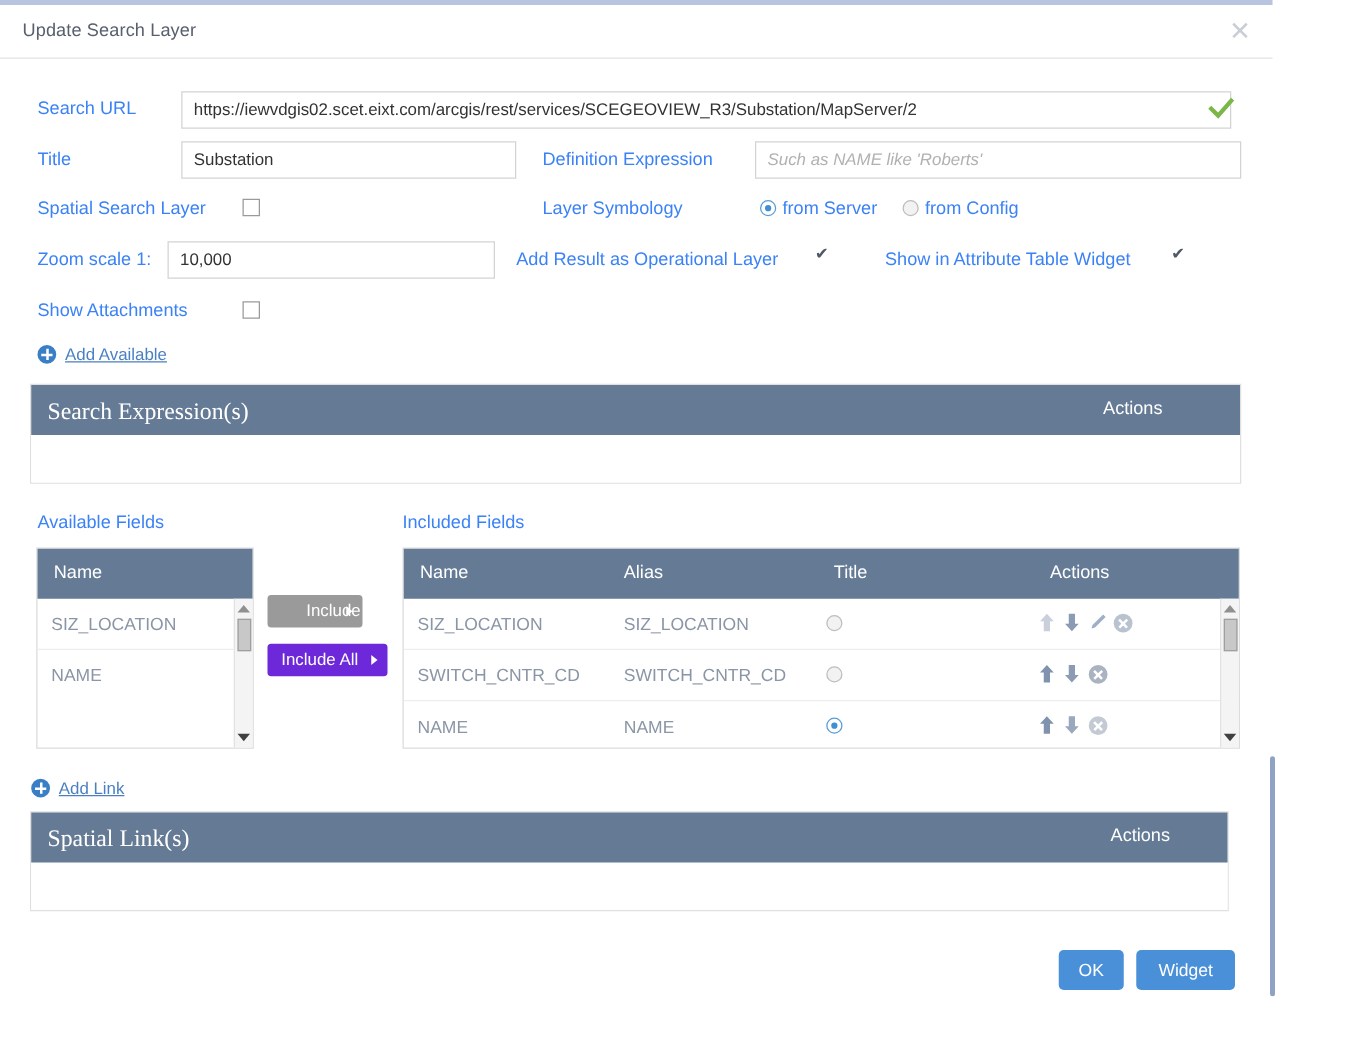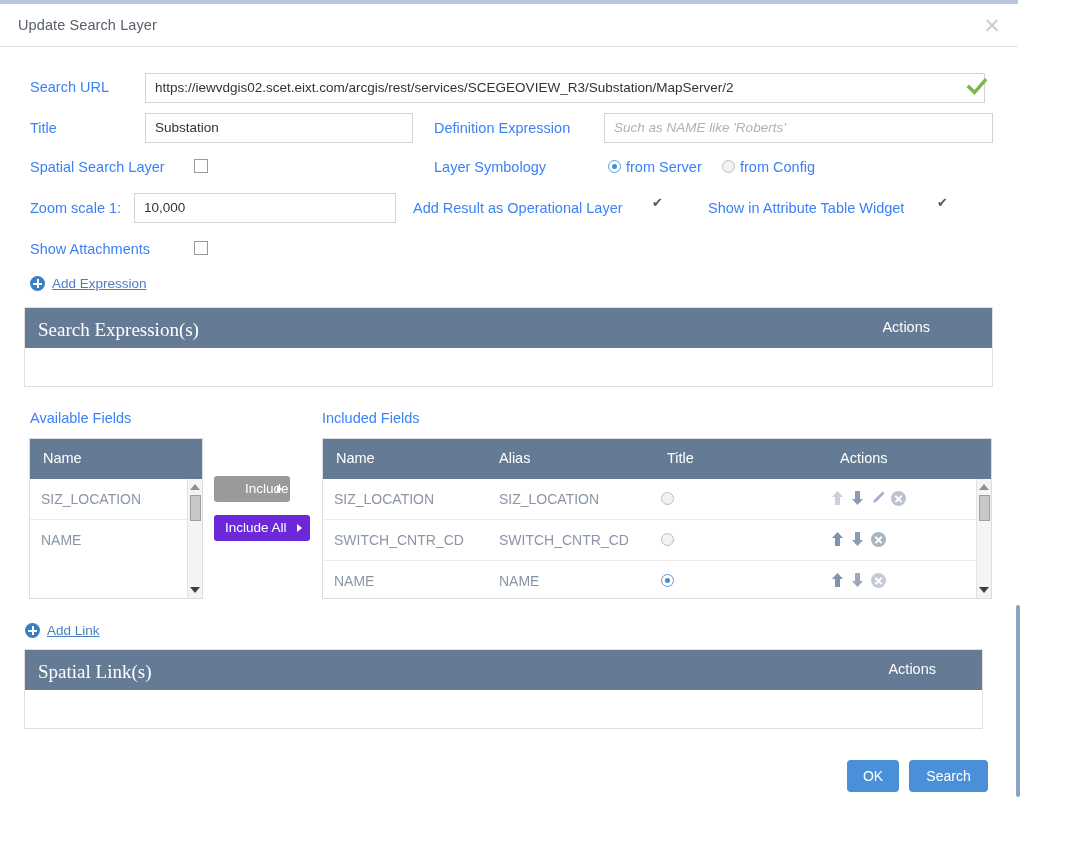"Add Expression" div.addlink { text: Expression -> Available }
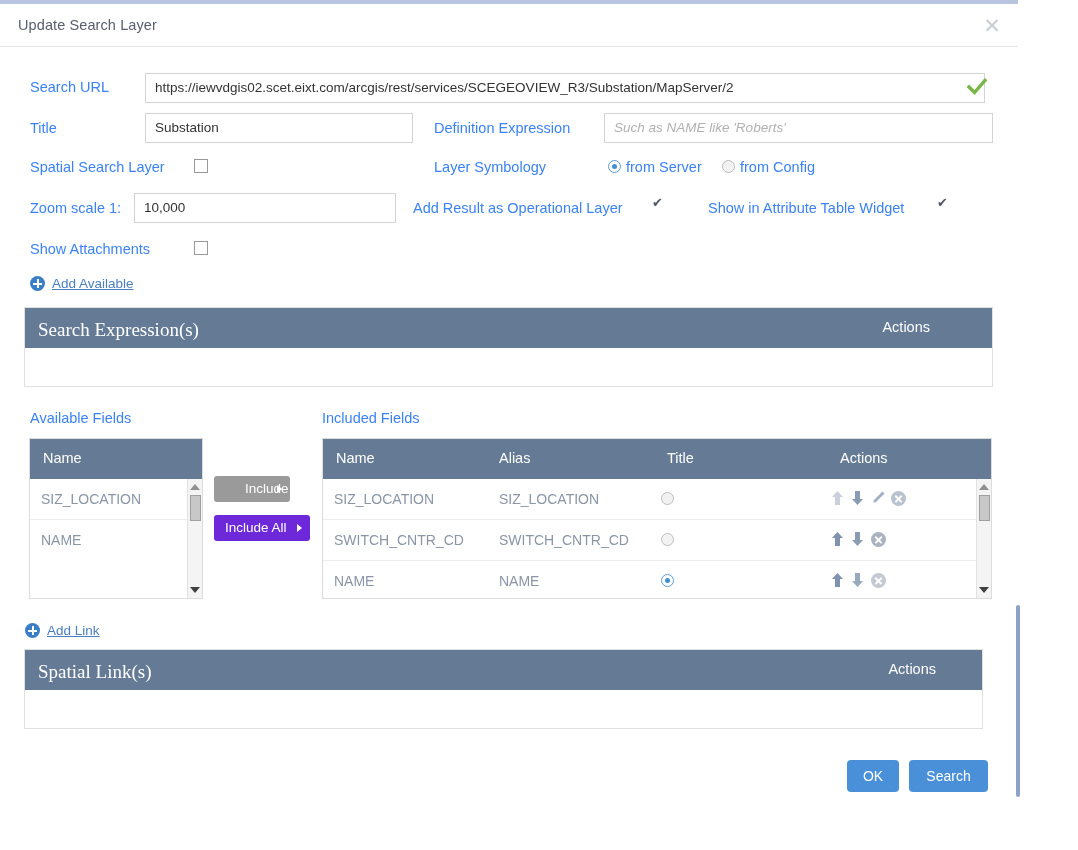"Search" span { text: Search -> Widget }
